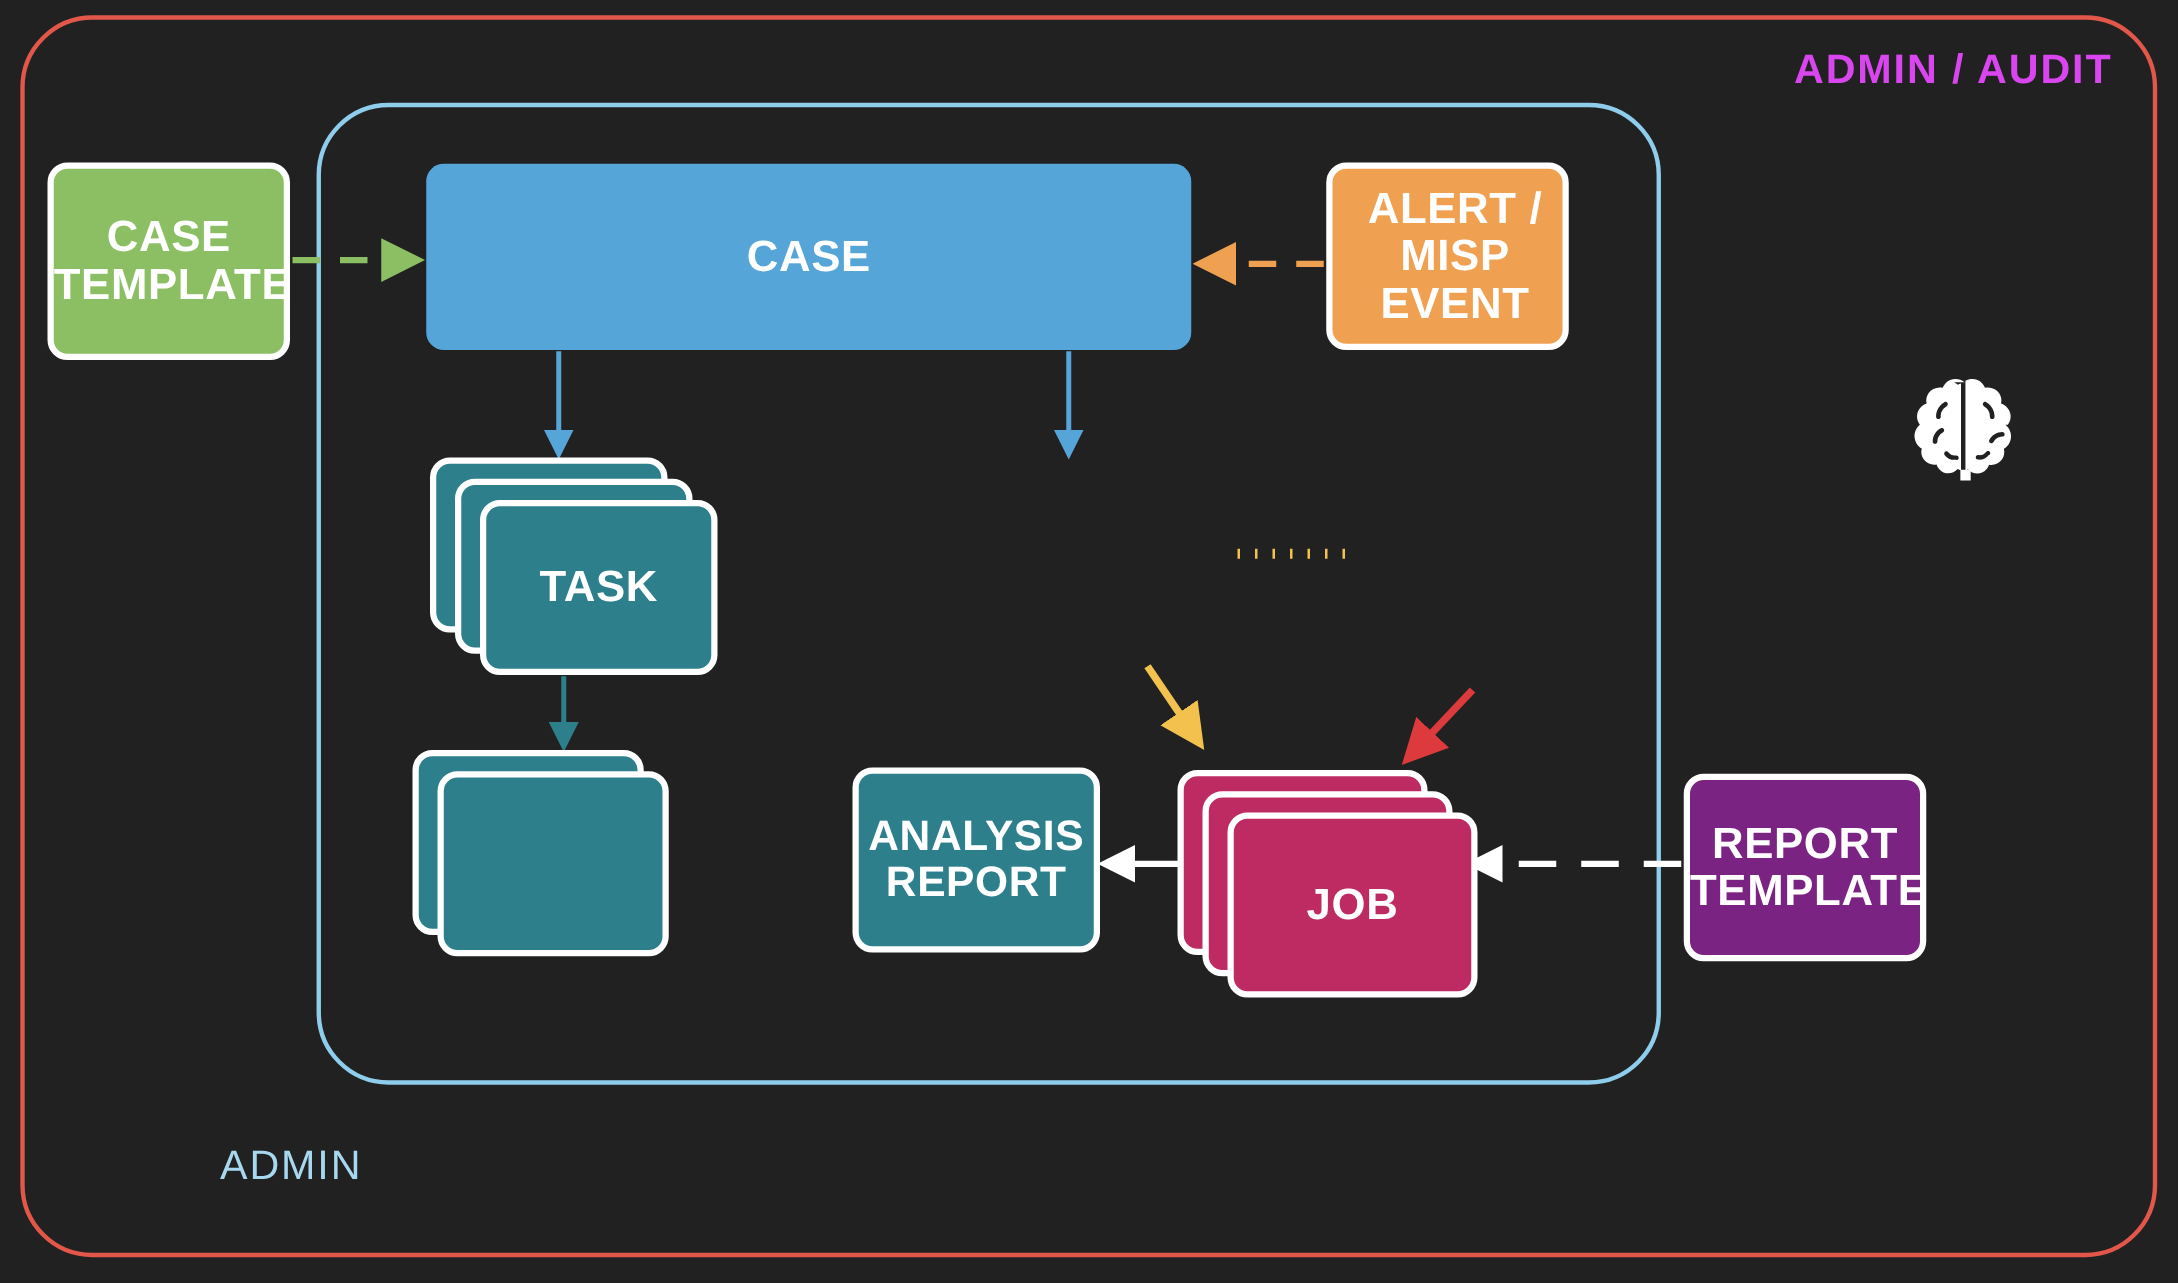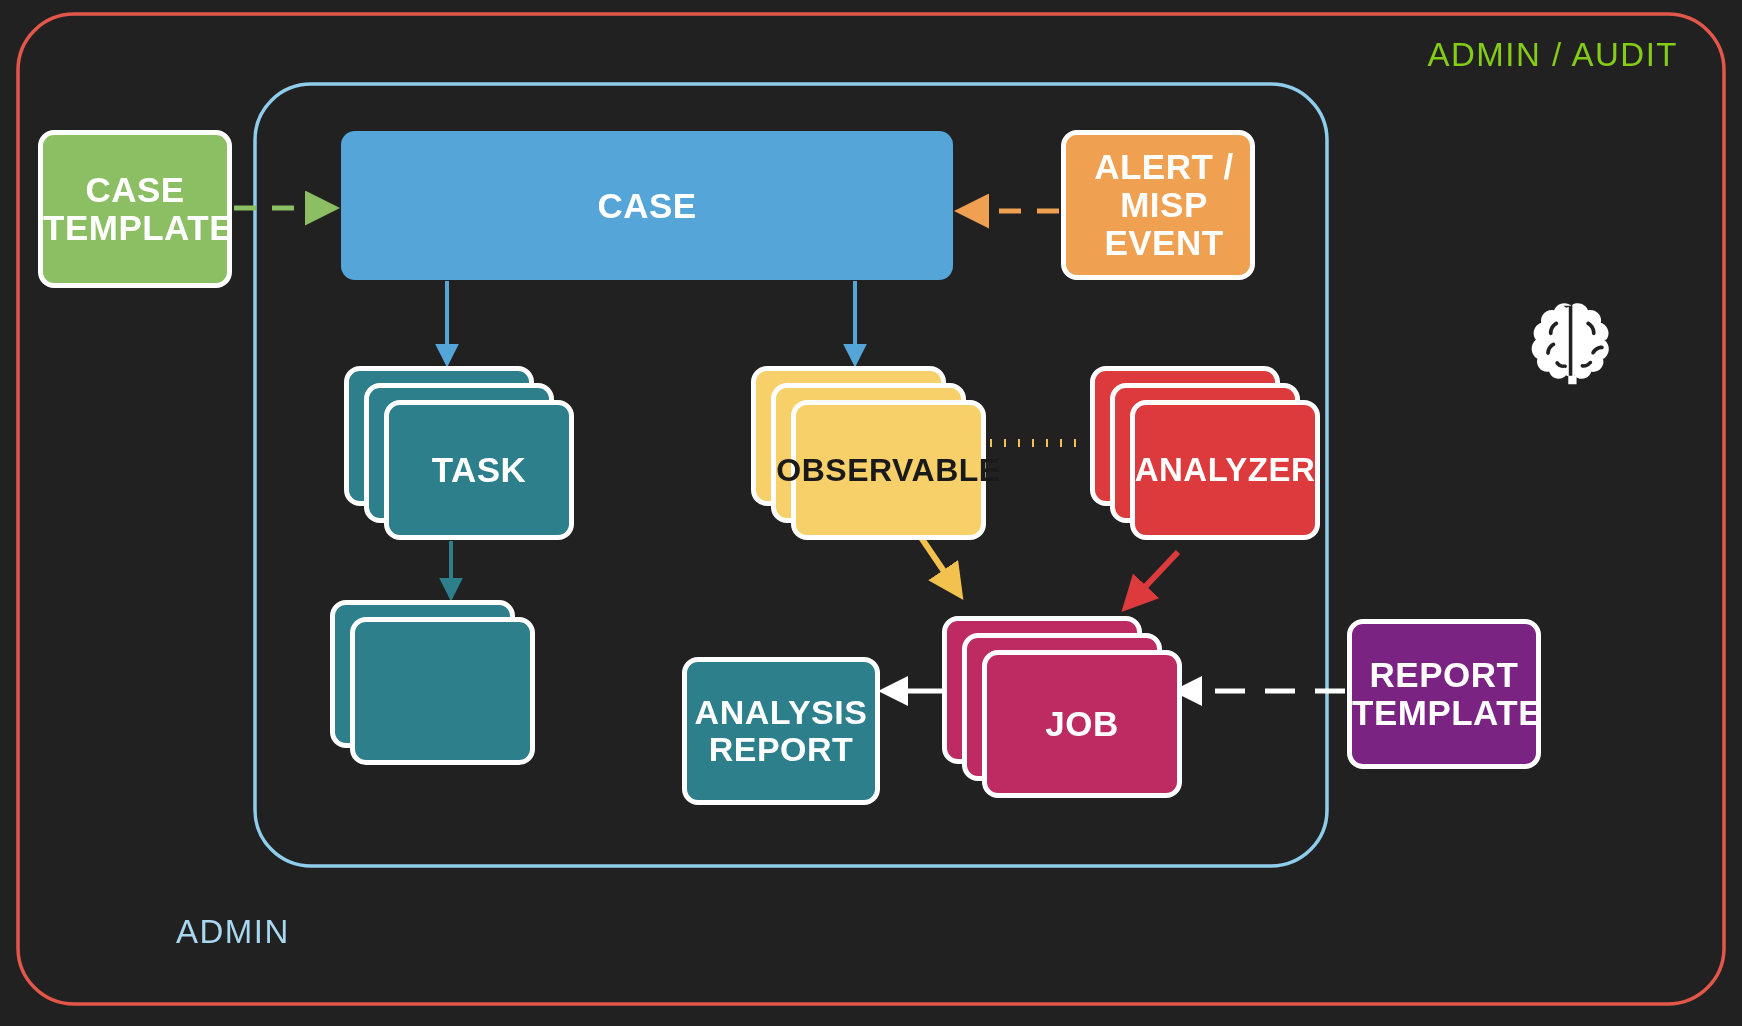"ADMIN / AUDIT" #admin-label { color: #84cc16 -> #d946ef; font-weight: none -> bold; right: 64px -> 52px }
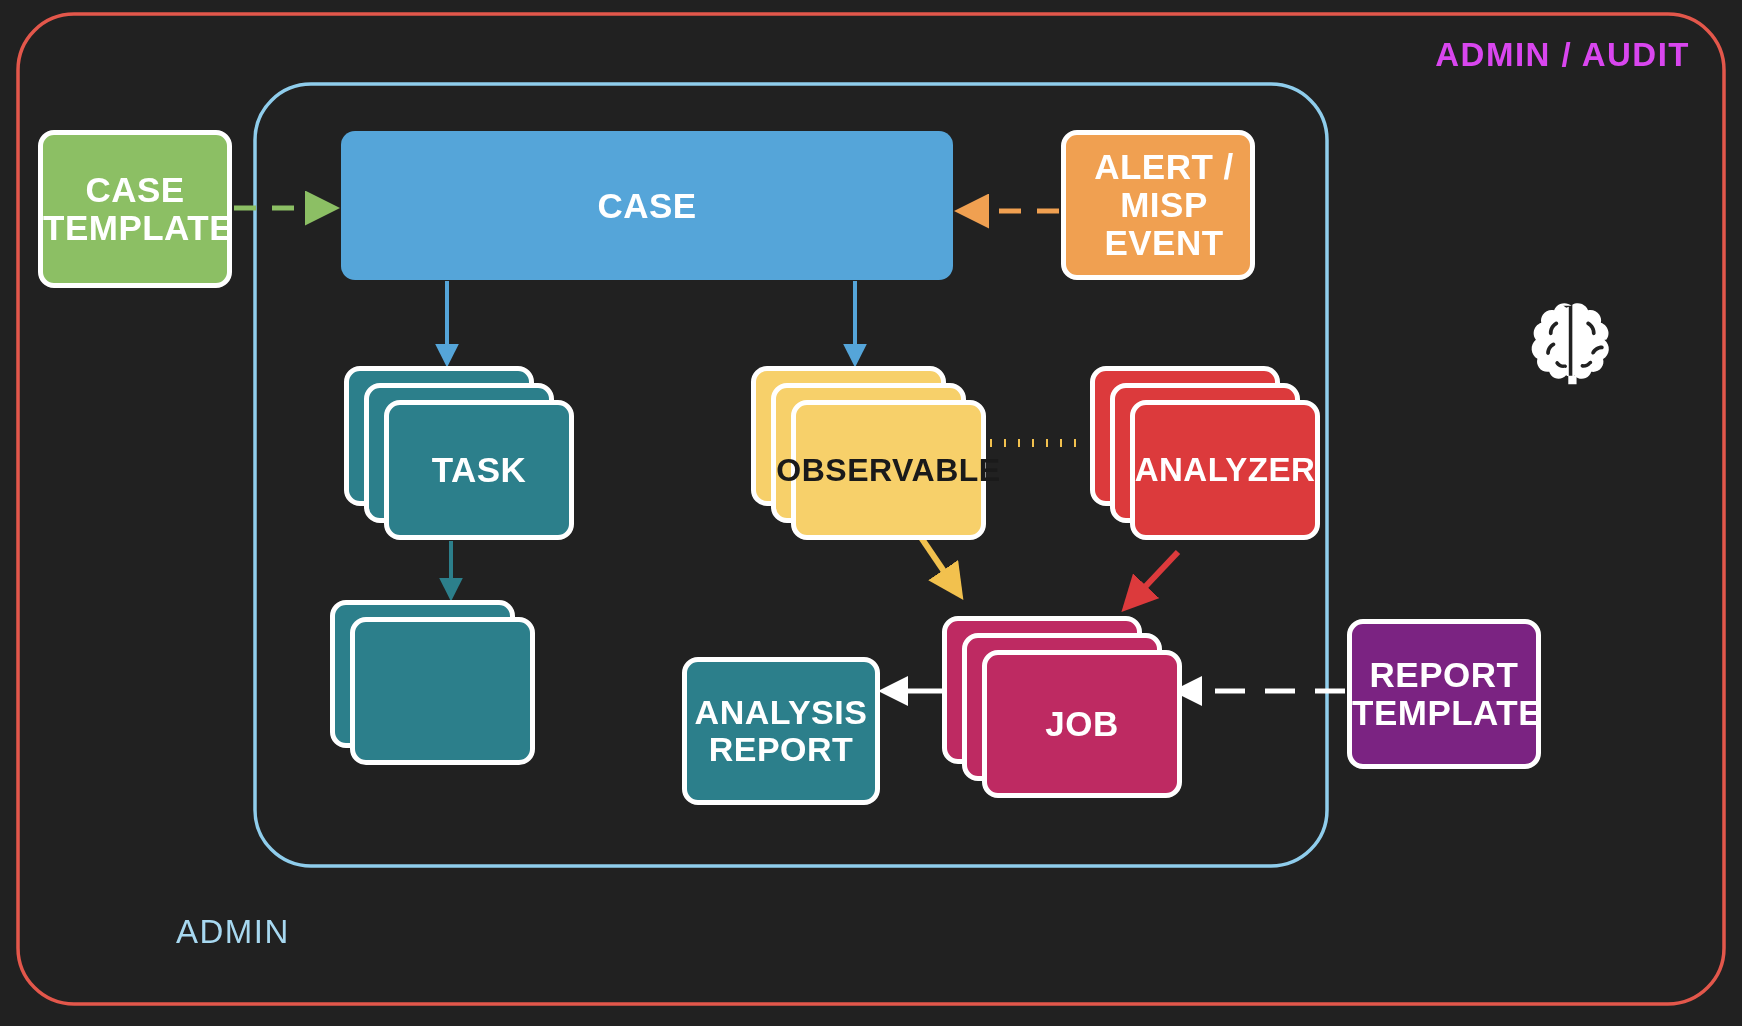"OBSERVABLE" div.stack { html: <div> <div></div> <div></div> <div> <span>OBSERVABLE</span> </div> </div> -> none }
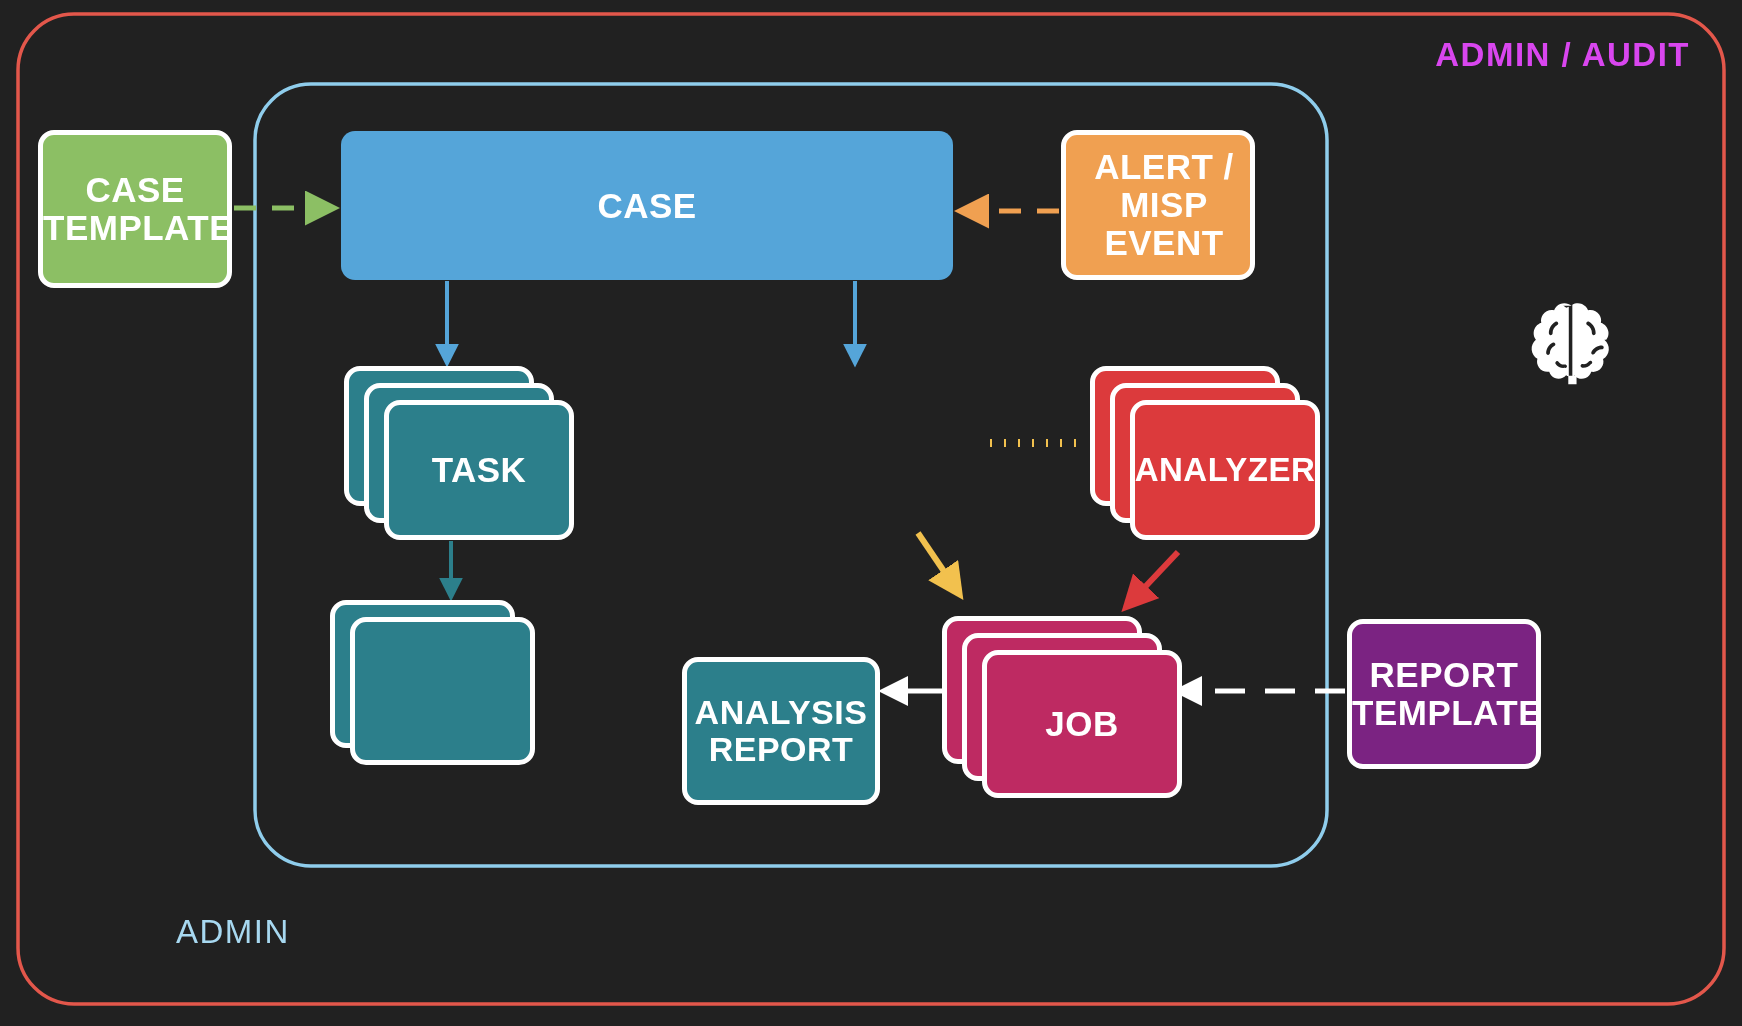"ANALYZER" div.stack { html: <div> <div></div> <div></div> <div> <span>ANALYZER</span> </div> </div> -> none }
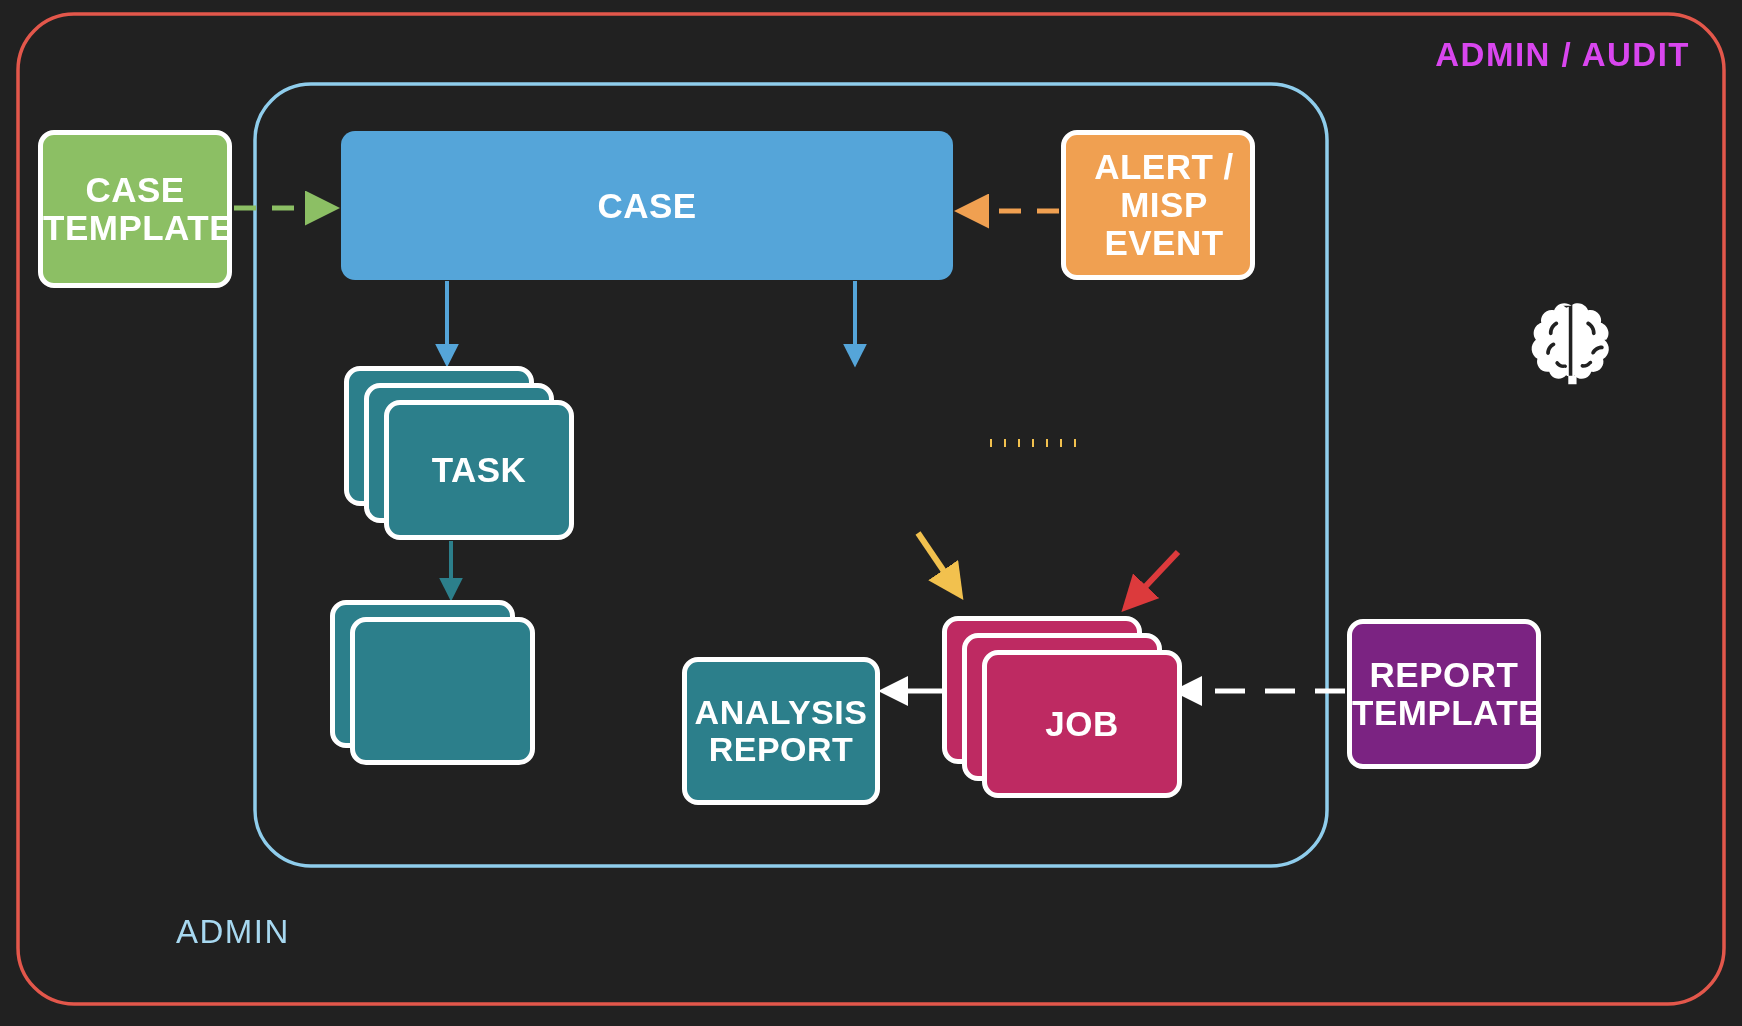"ANALYSIS" div.node { margin-top: 43px -> none }
